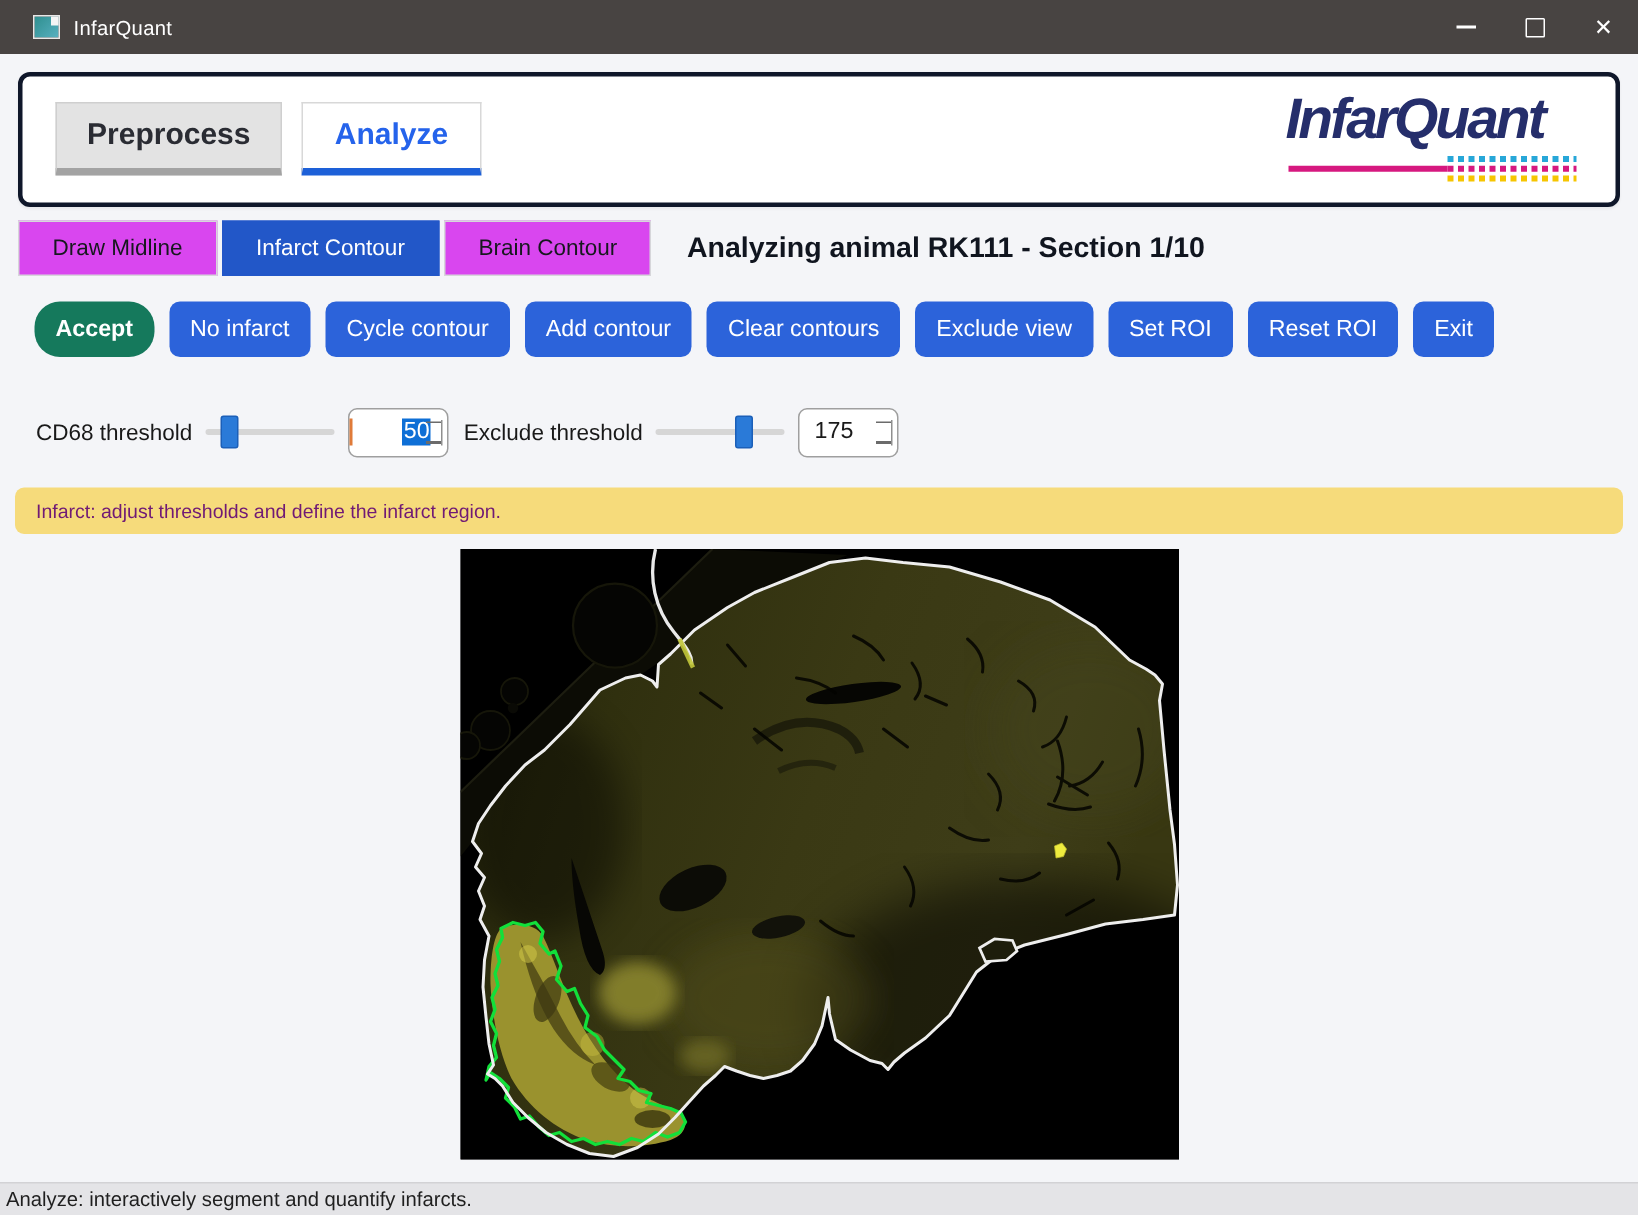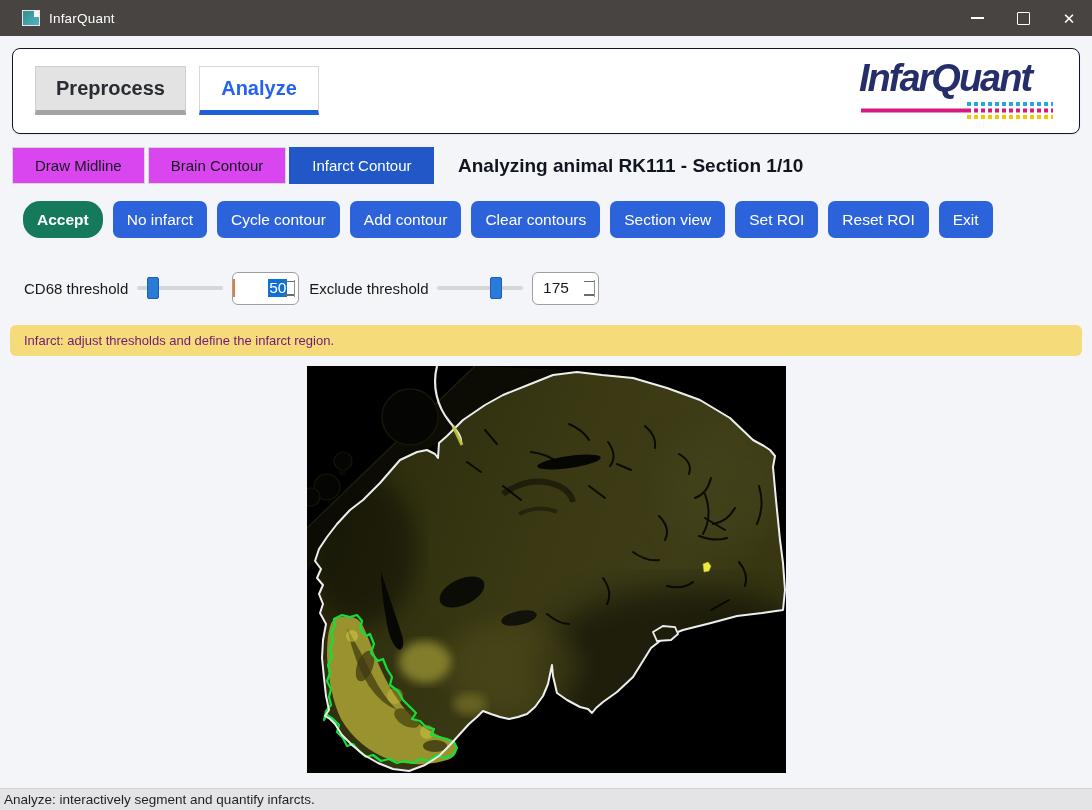"Preprocess" .topcard { border: 1px solid #0f172a -> 3px solid #0f172a }
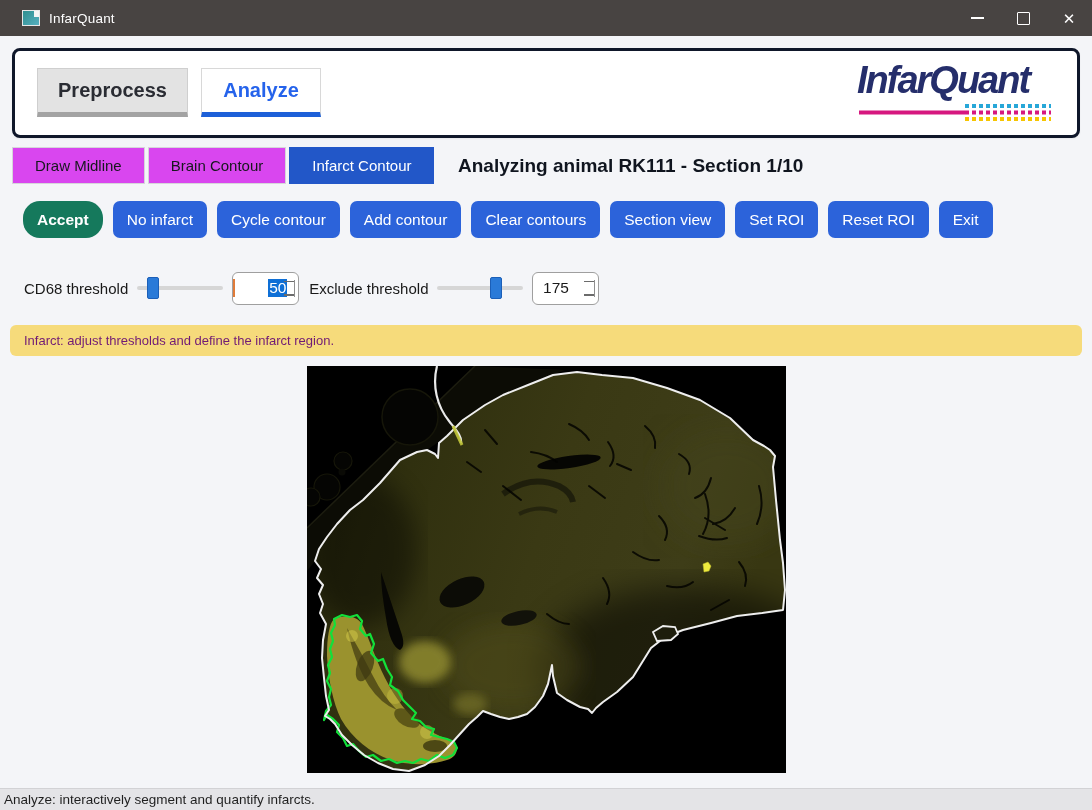"Brain Contour" div.steptab { order: before "Infarct Contour" -> after "Infarct Contour" }
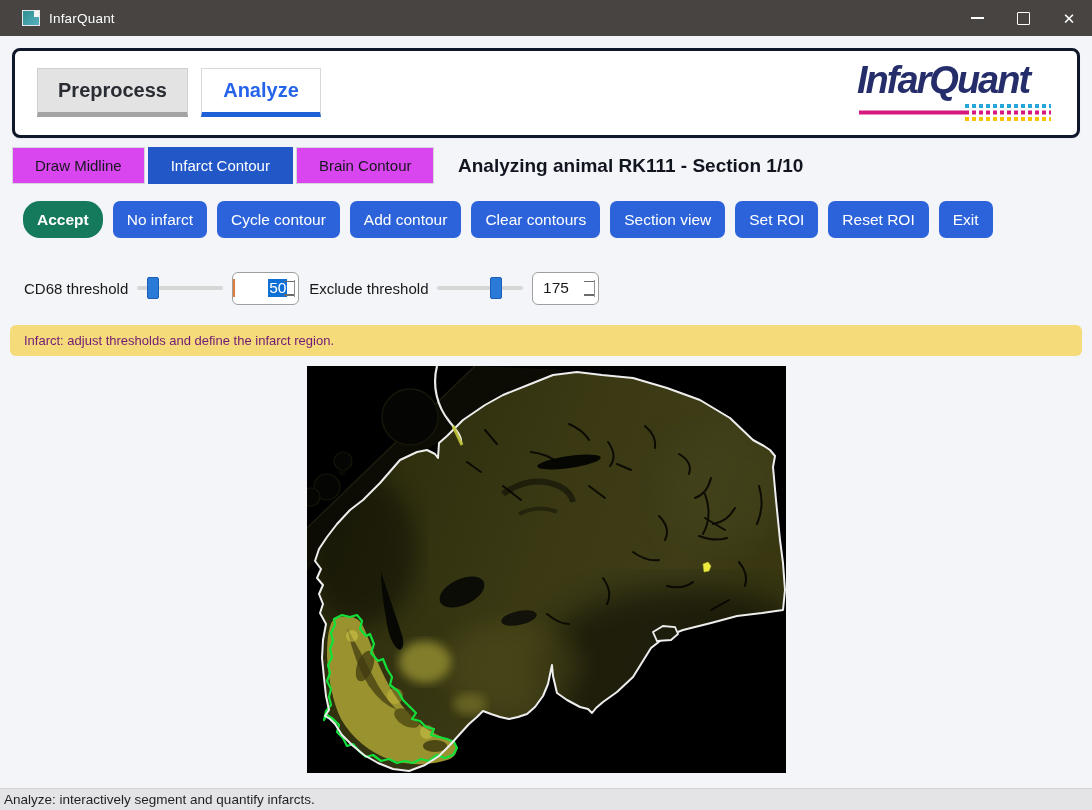"Section view" button.btn { text: Section -> Exclude }
